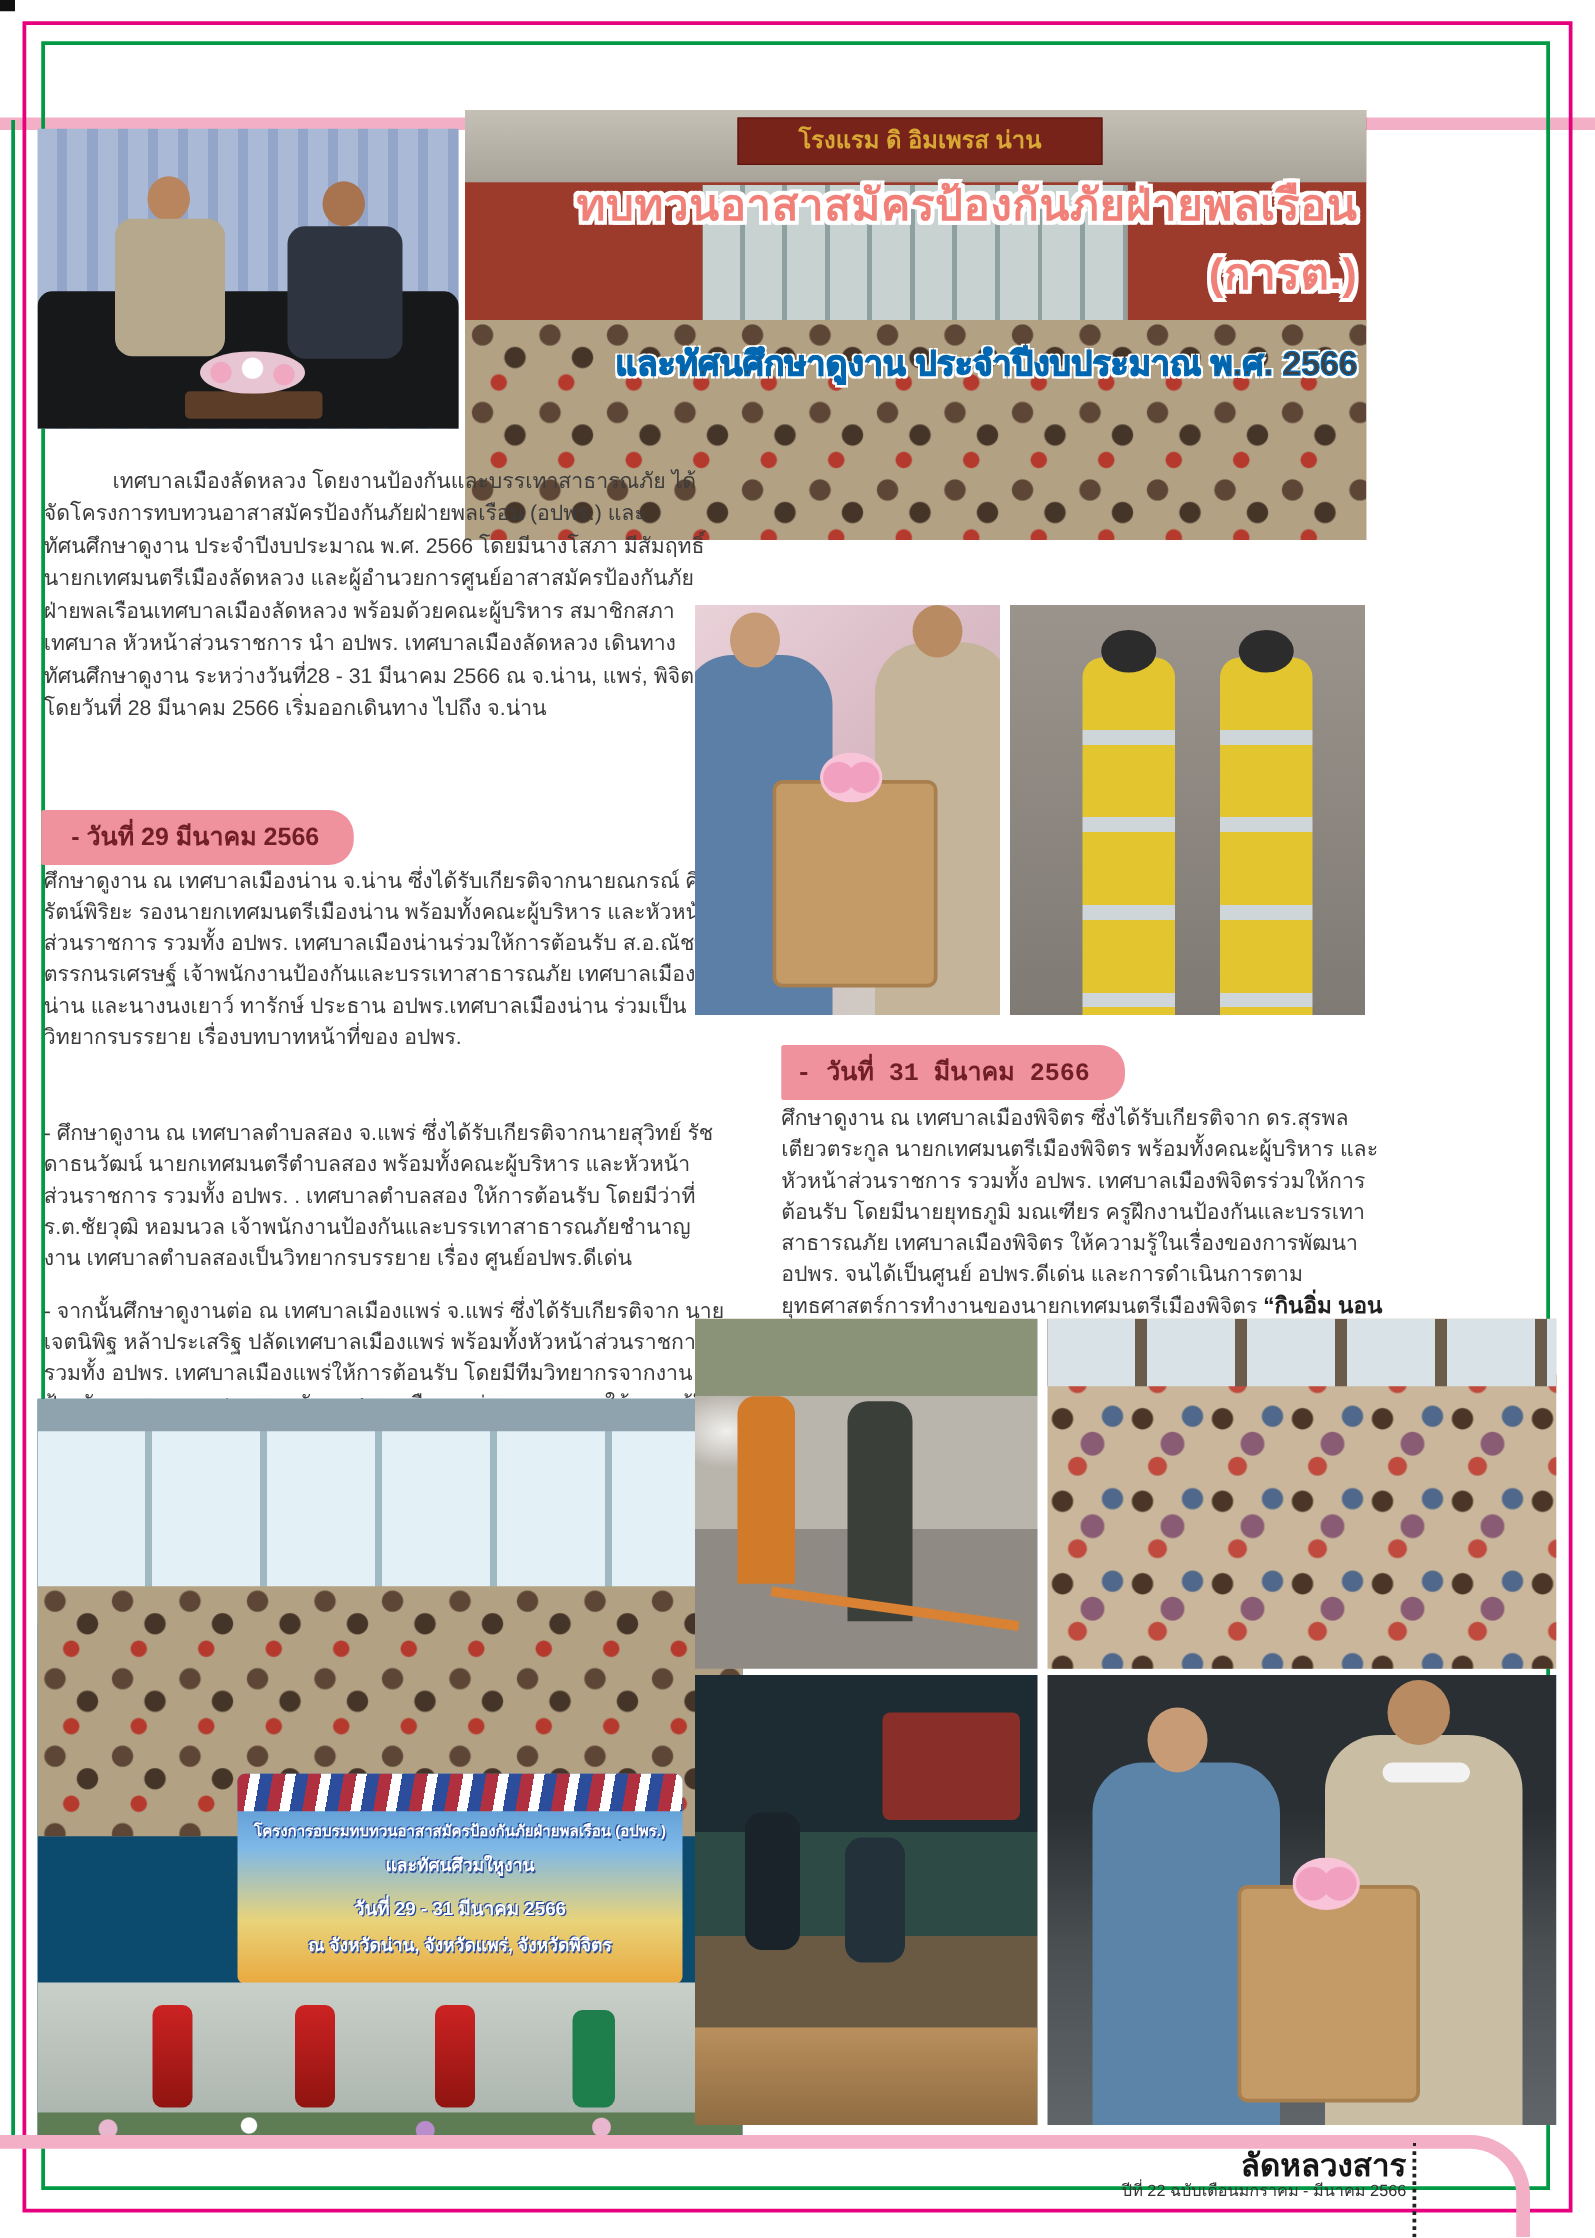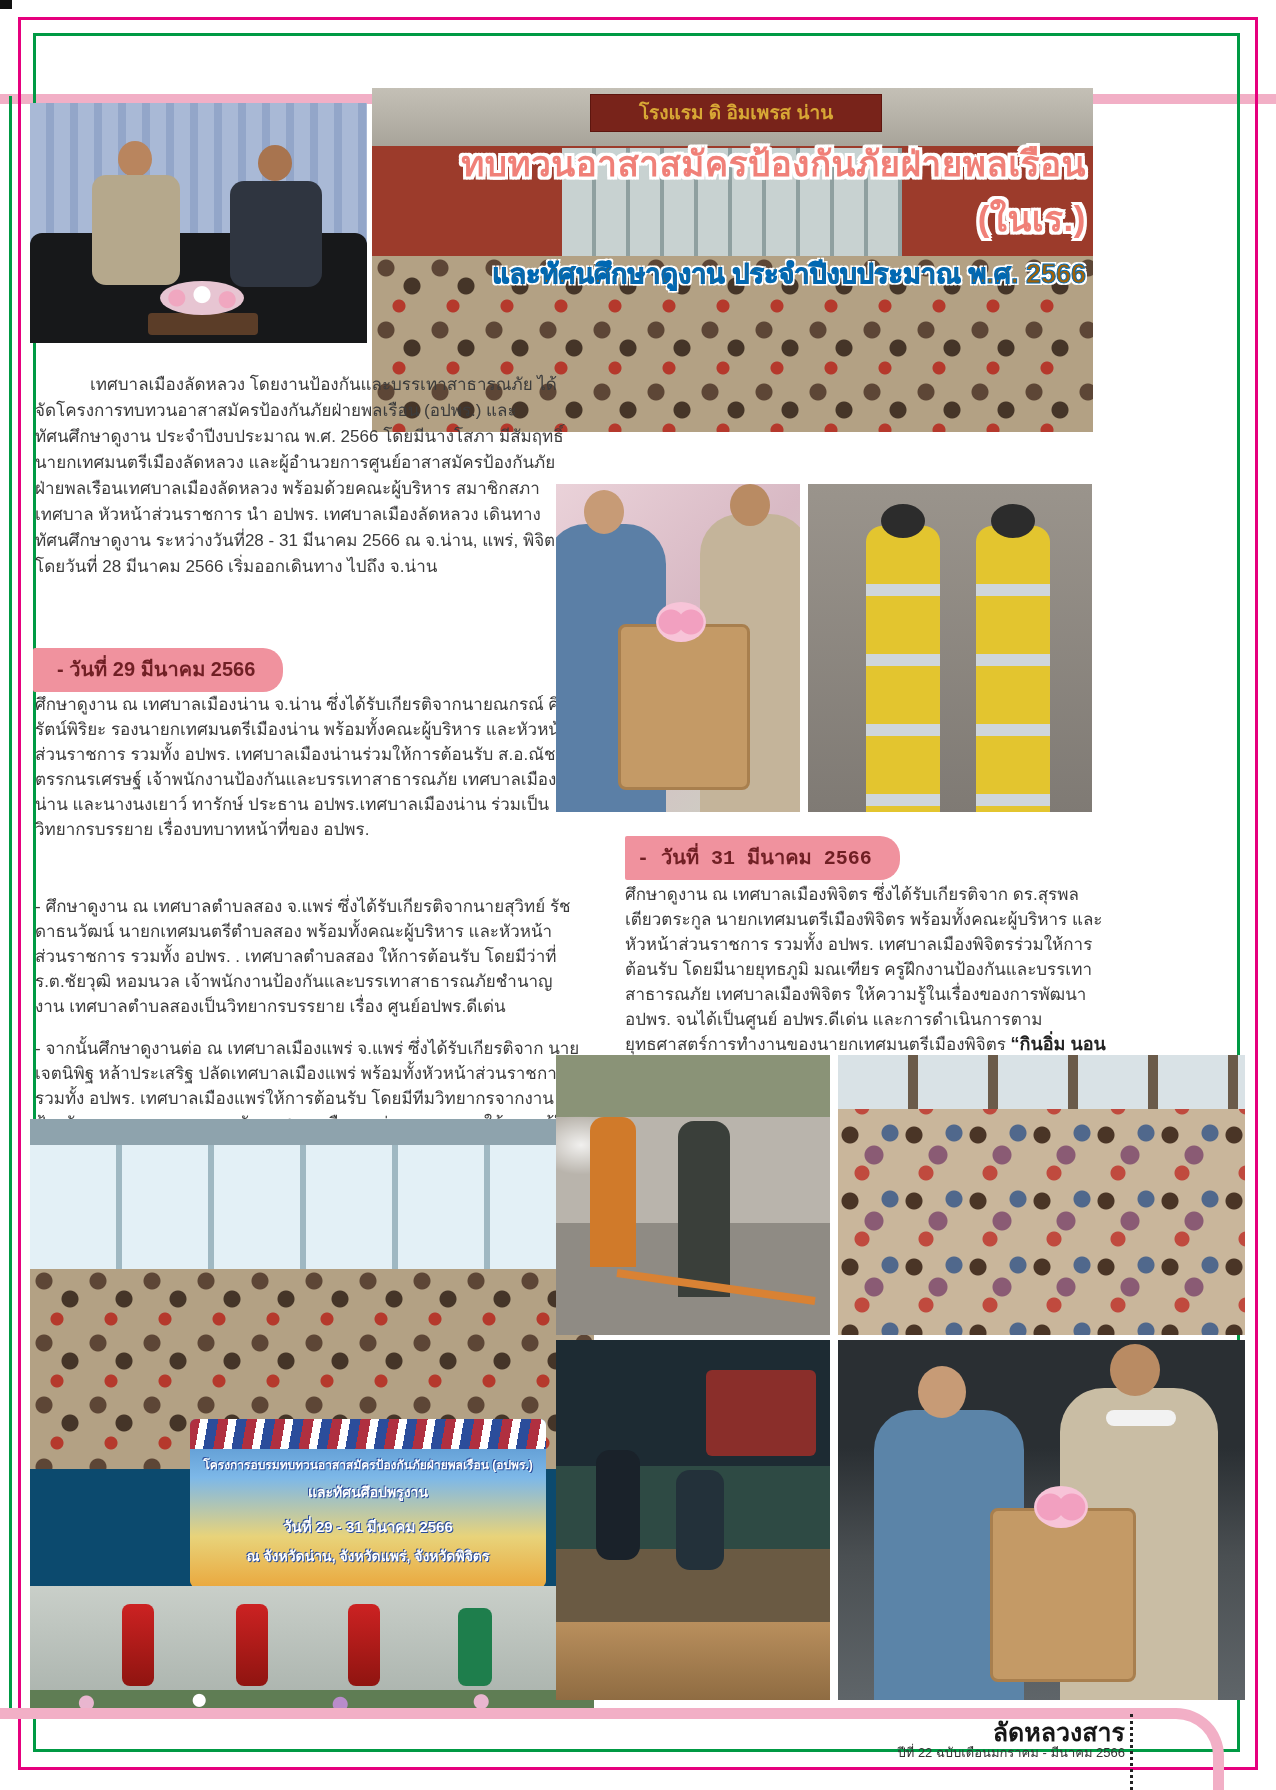"ทบทวนอาสาสมัครป้องกันภัยฝ่ายพลเรือน" div.title-l1 { text: ในเร -> การต }
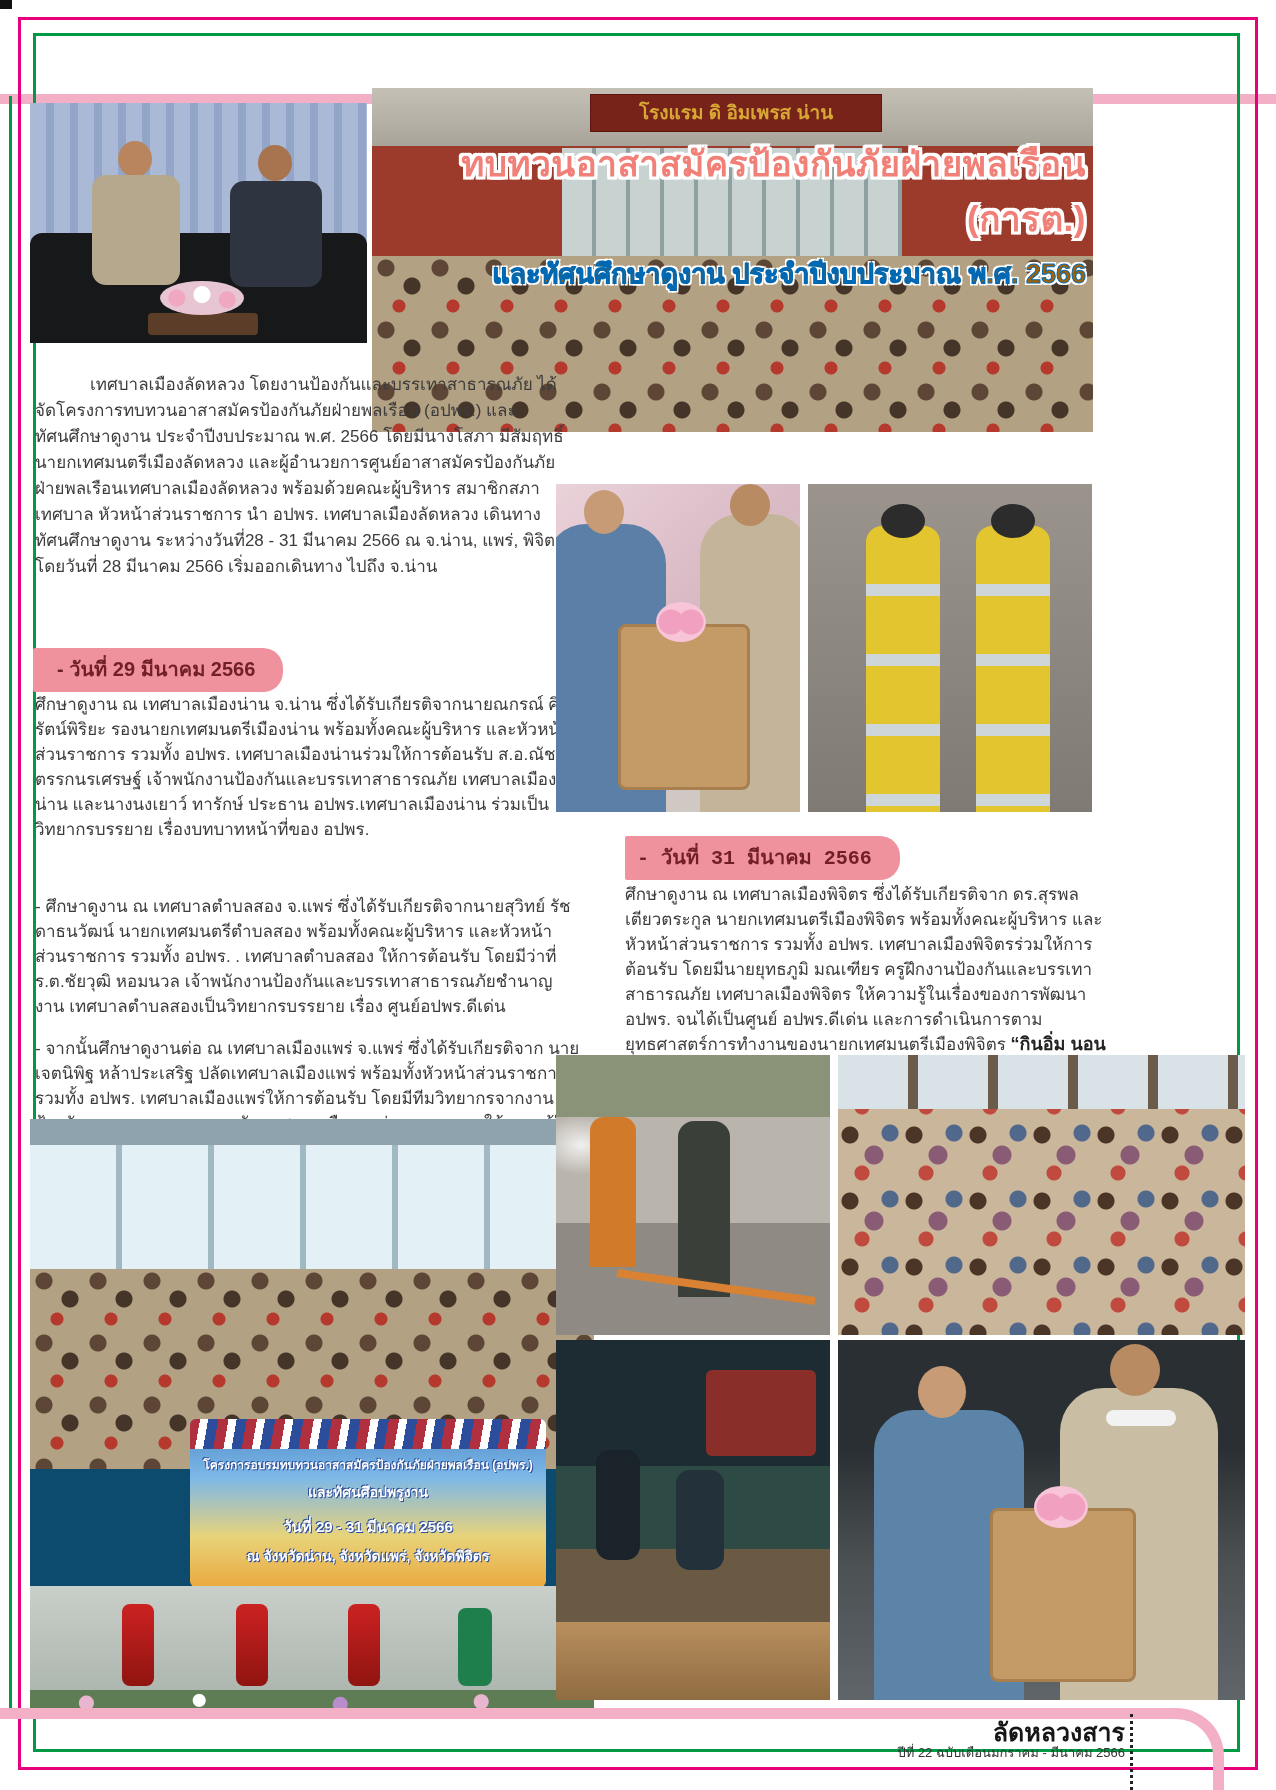"และทัศนศึกษาดูงาน ประจำปีงบประมาณ พ.ศ." .title-l2 { color: #a16207 -> #404040; margin-top: 6px -> 23px }
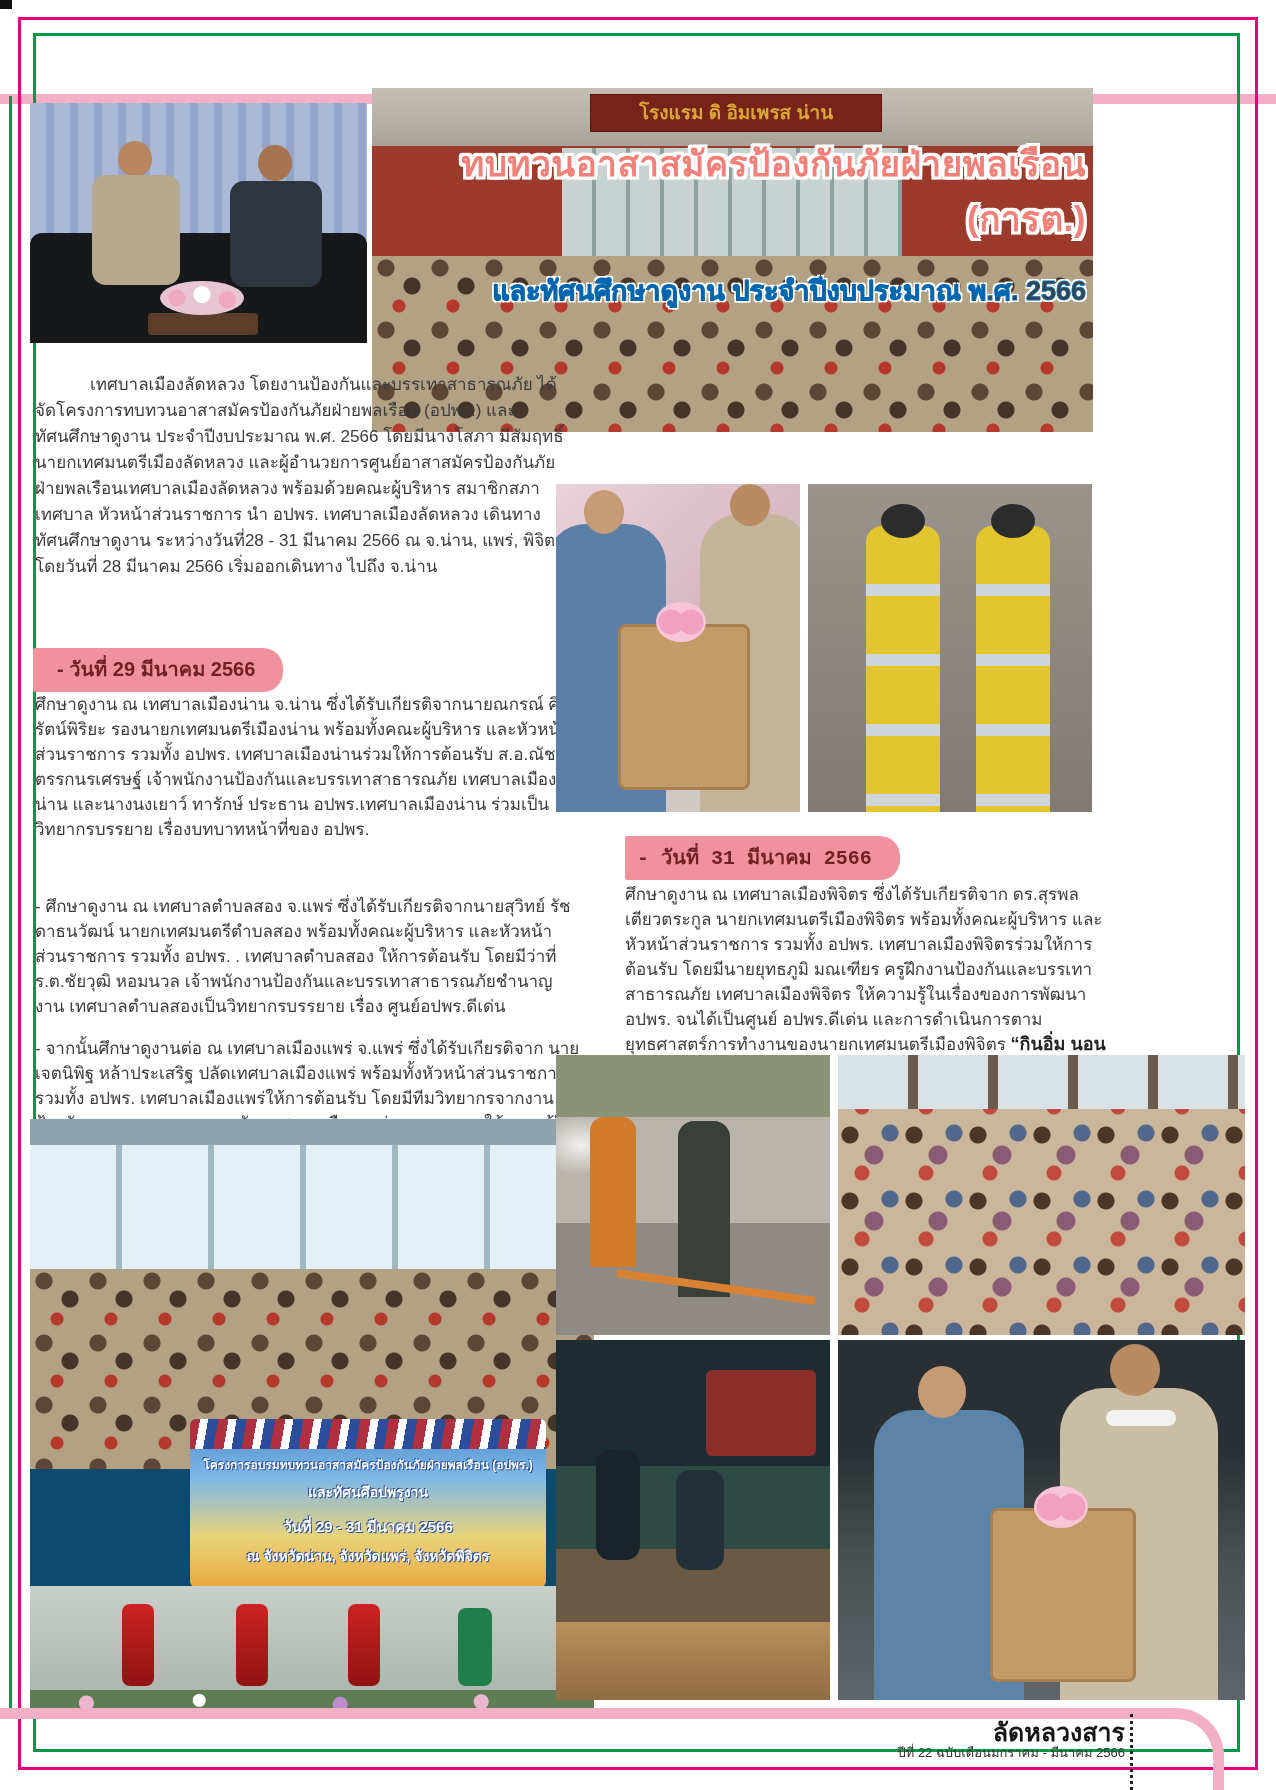"และทัศนศึอปพรูงาน" div.banner-text { text: และทัศนศึอปพรูงาน -> และทัศนศึวมใหูงาน }
